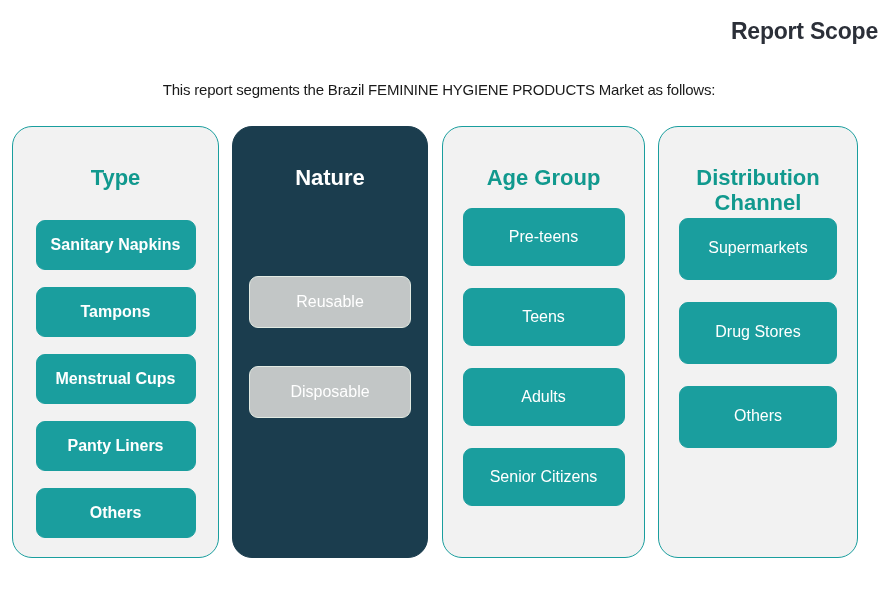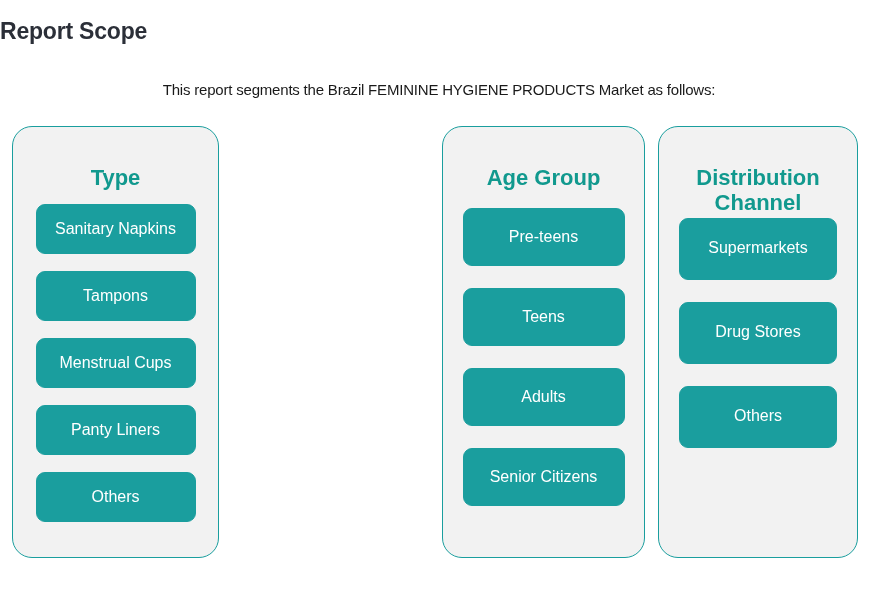"Report Scope" .page-title { text-align: left -> right }
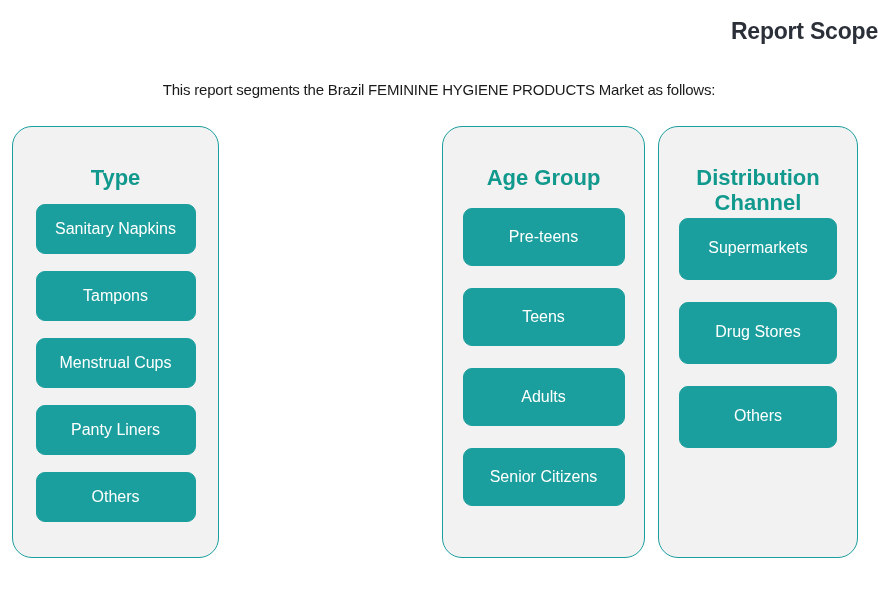"Nature" div.seg-card { html: none -> <div> <div>Nature</div> <div> <div>Reusable</div> <div>Disposable</div> </div> </div> }
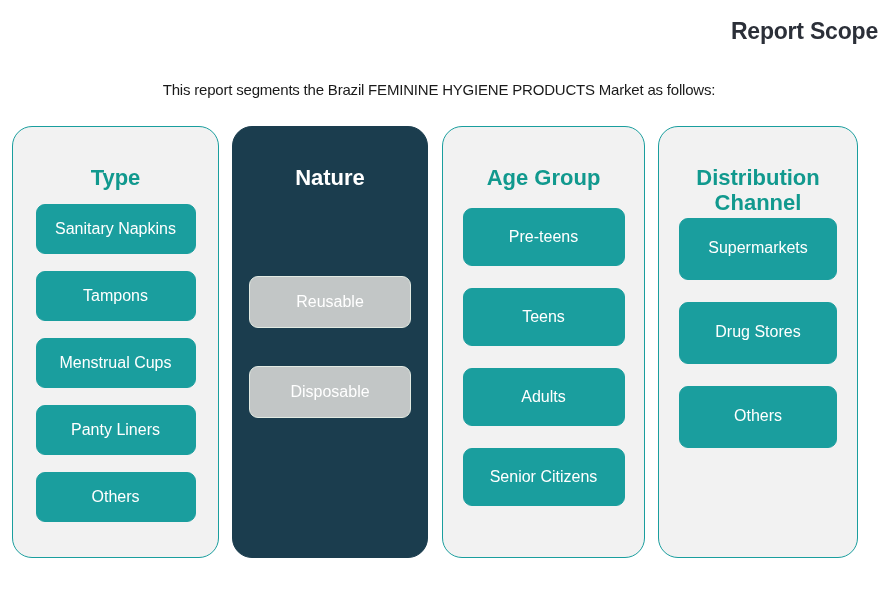"Sanitary Napkins" .col-0 .chip-stack { font-weight: none -> bold; margin-top: 0px -> 16px }
